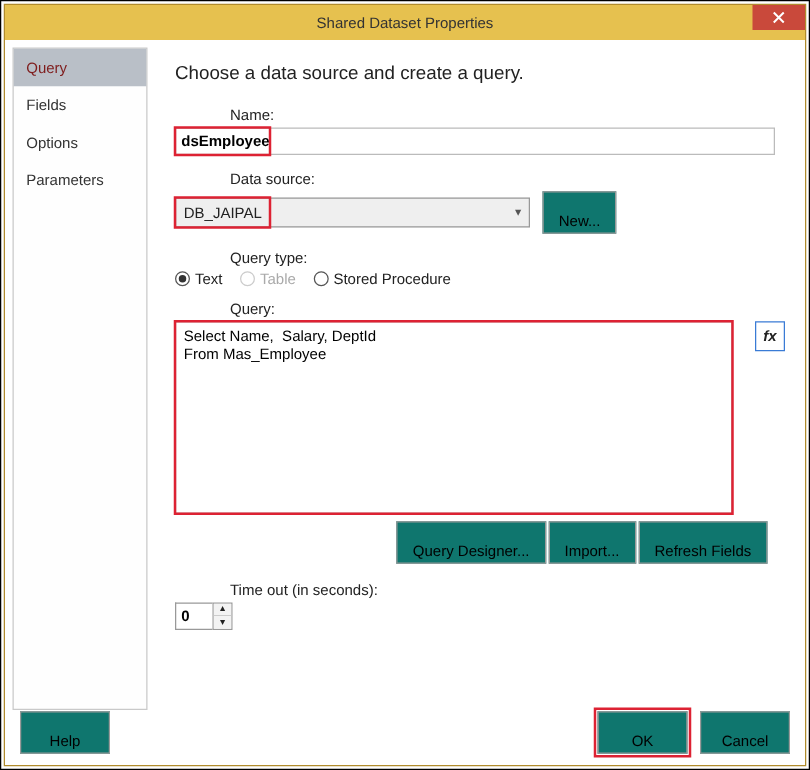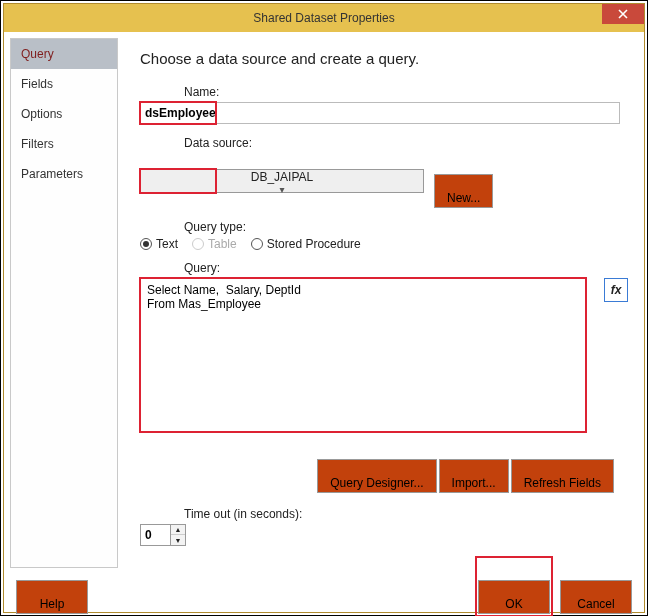"Filters" div.sidebar-item { html: <div><span>Filters</span></div> -> none }
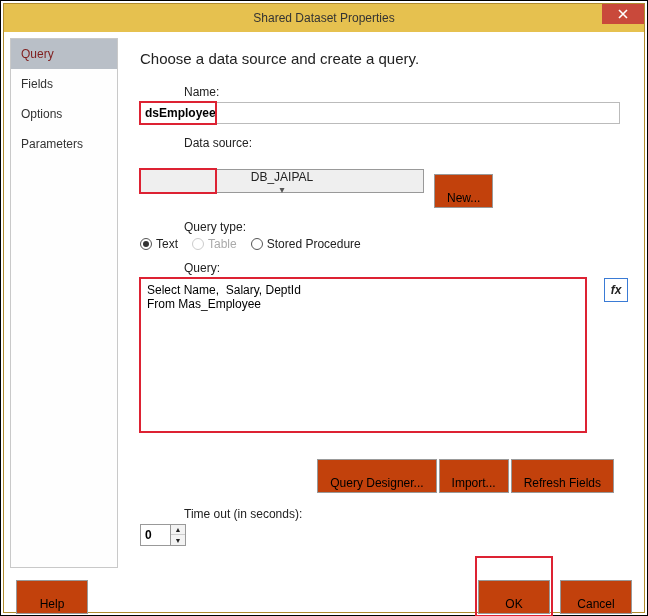"DB_JAIPAL" .ds-select { flex-direction: column -> none }
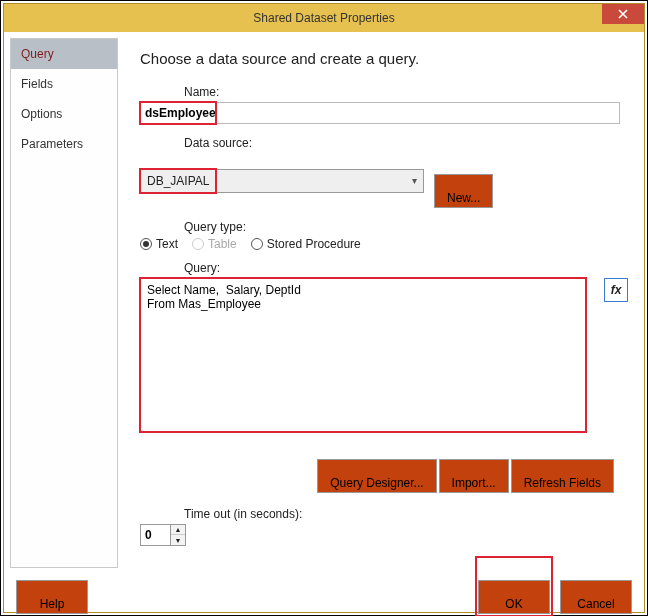"New..." .btn { background: #c2410c -> #0f766e; margin-top: 21px -> none }
